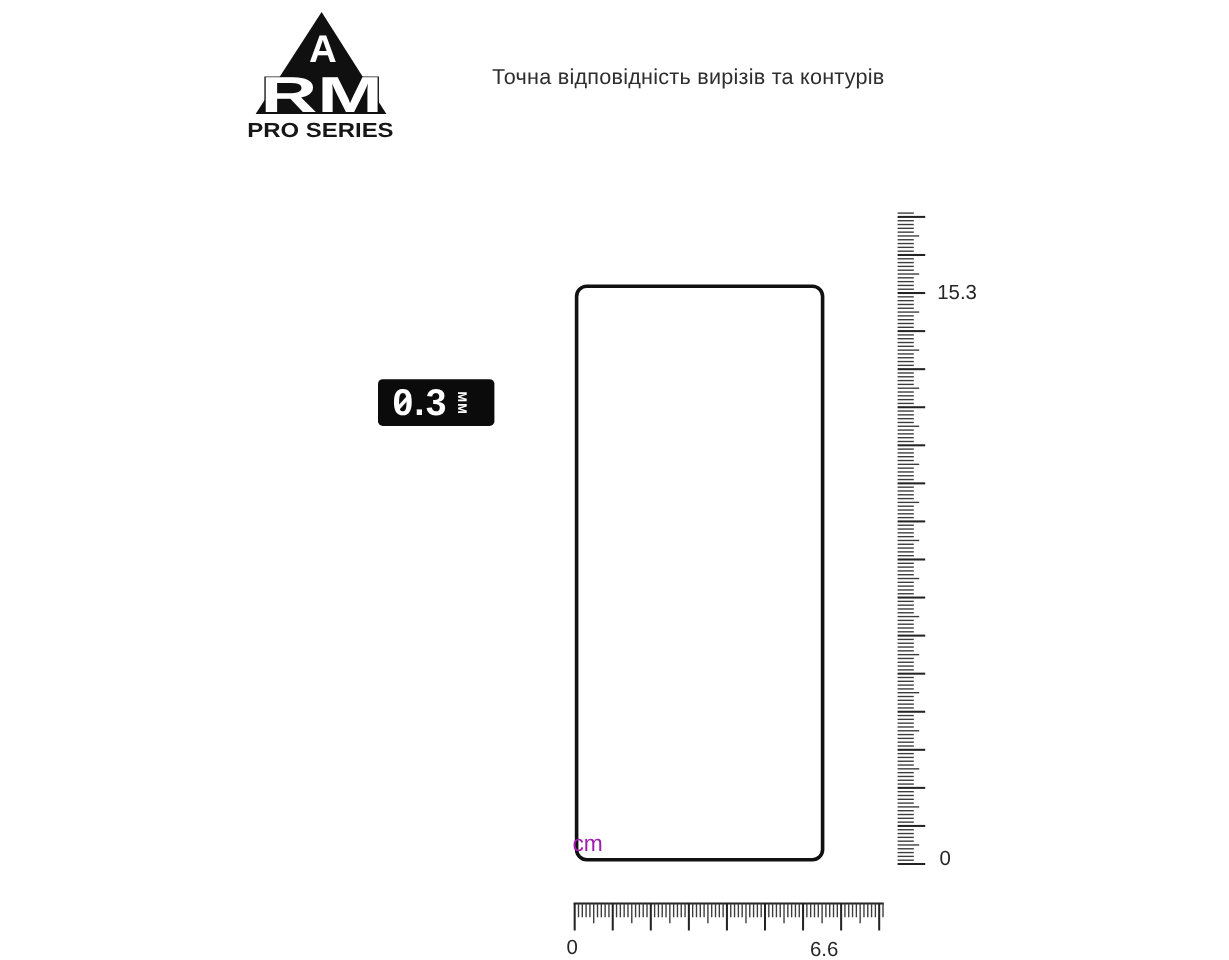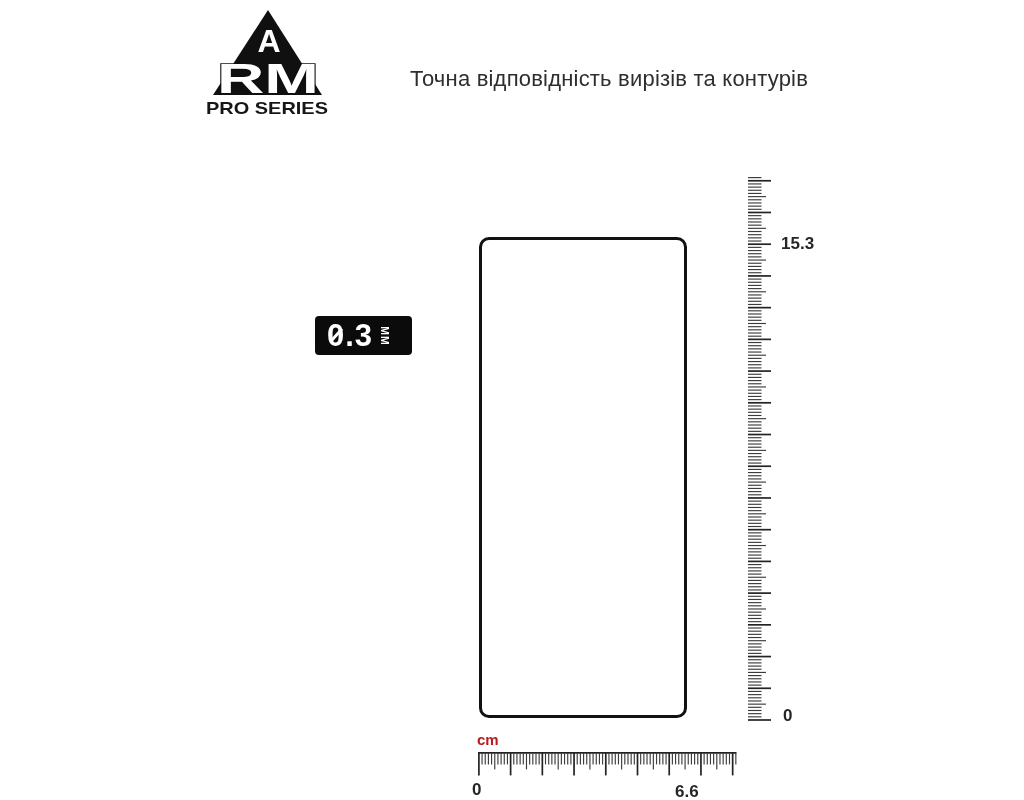"Точна відповідність вирізів та контурів" .subtitle { font-size: 22px -> 18px; margin-top: 20px -> 8px }
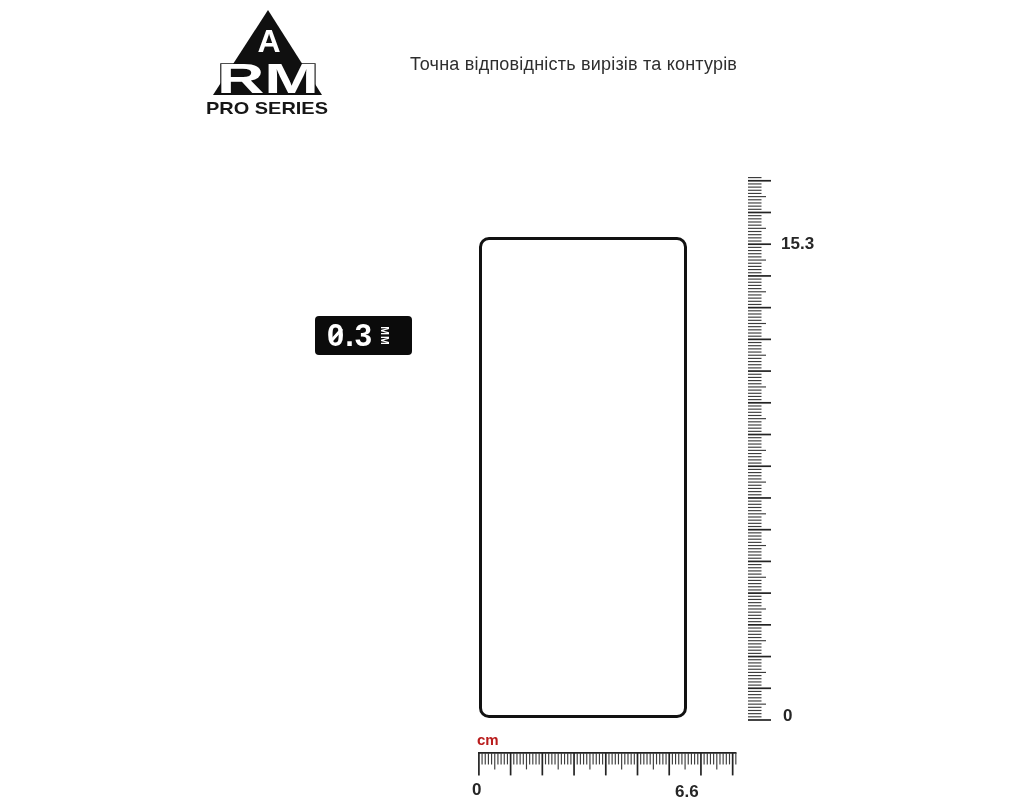"15.3" .ruler-label { font-weight: bold -> none }
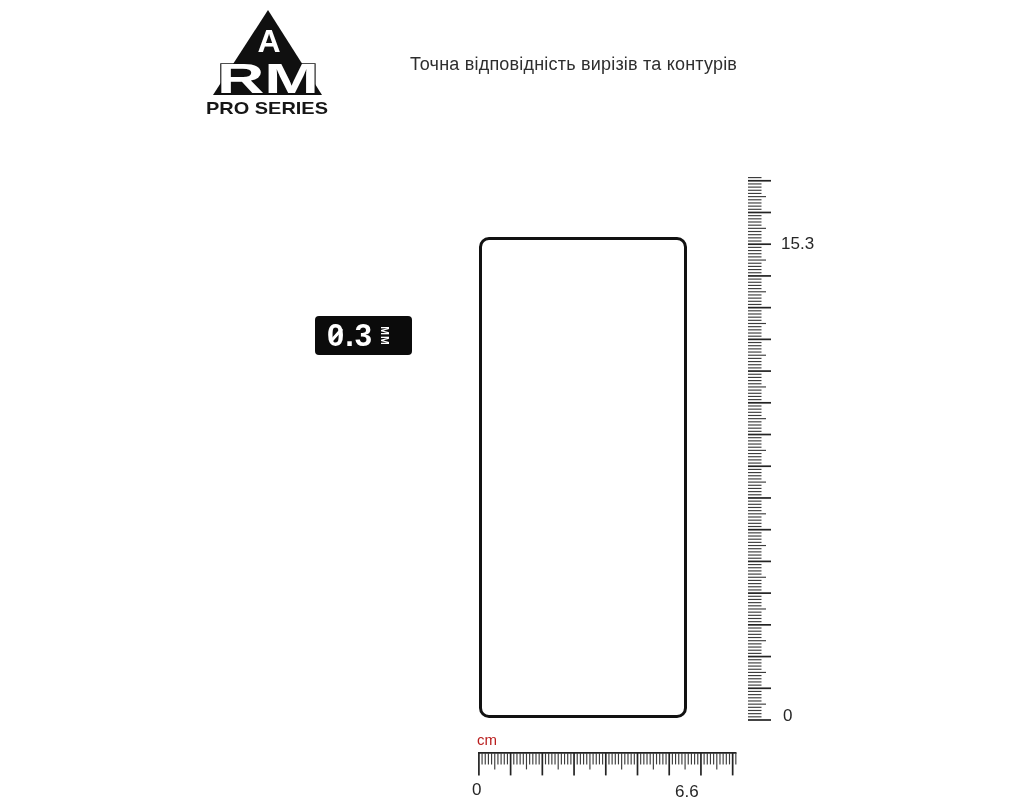"cm" .hunit { color: #b91c1c -> #a21caf; font-size: 15px -> 19px; top: 731px -> 693px }
